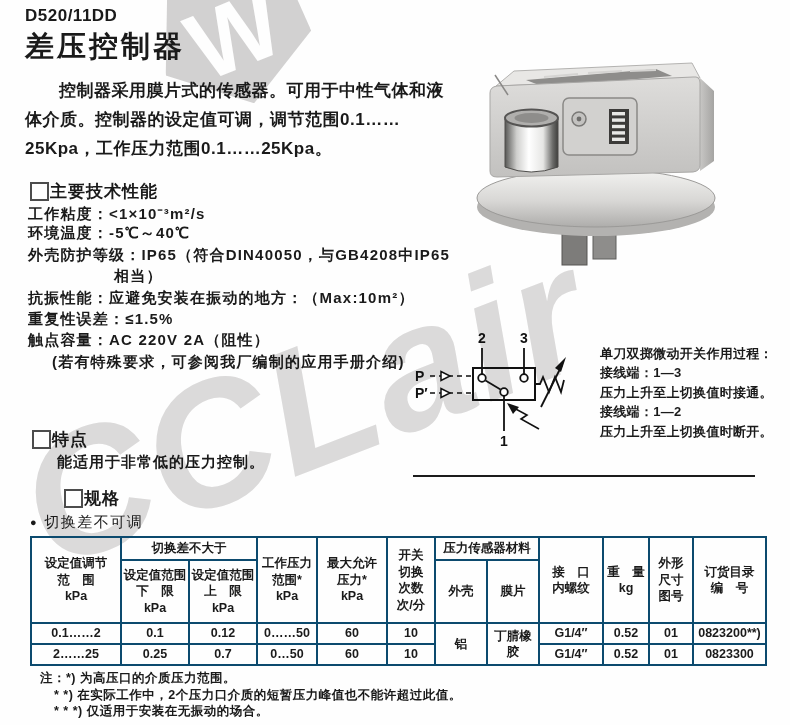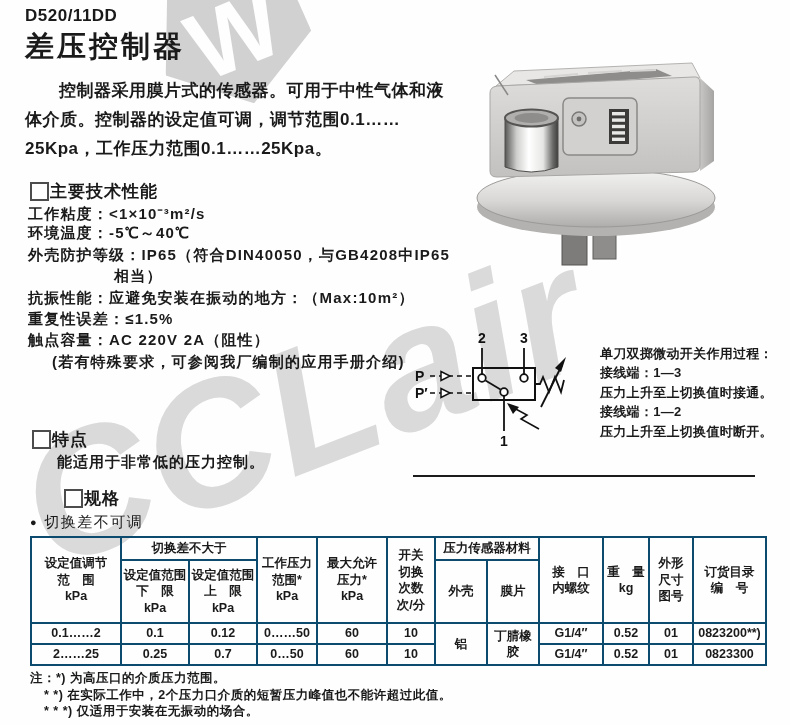"注：*) 为高压口的介质压力范围。" .notes { left: 30px -> 40px }
